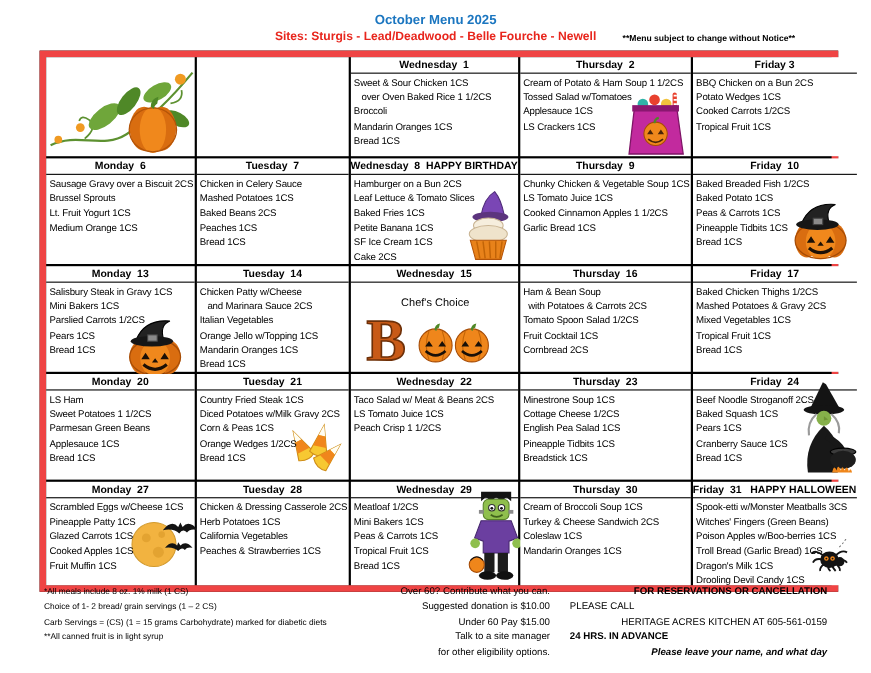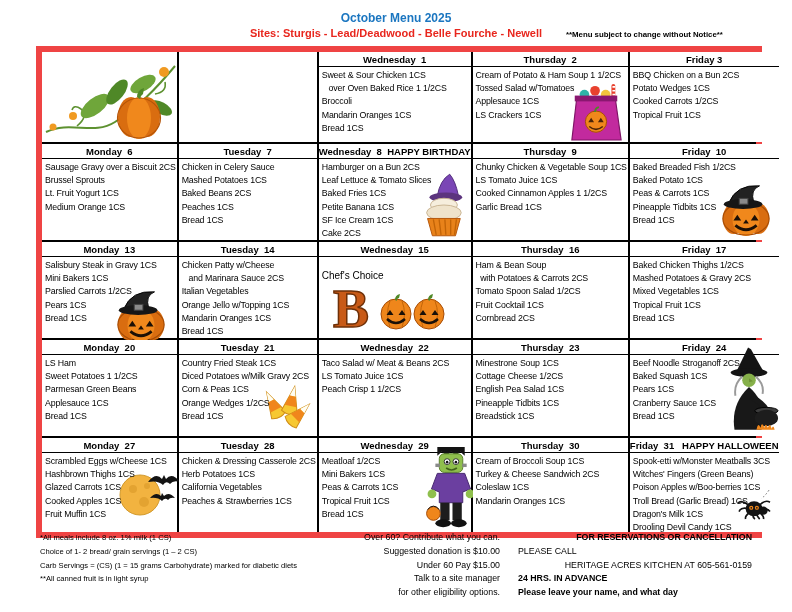"Chef's Choice" .items.center { text-align: none -> center }
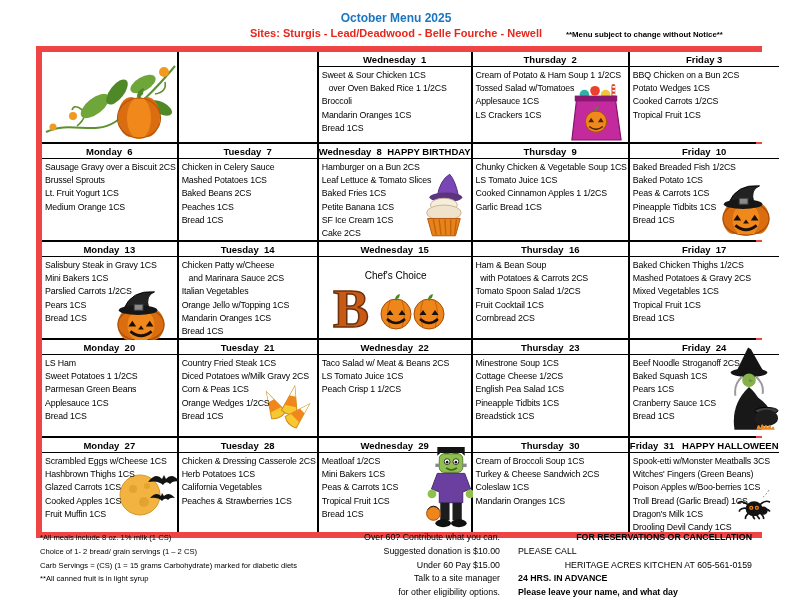"Hashbrown Thighs 1CS" div.menu-item { text: Hashbrown Thighs -> Pineapple Patty }
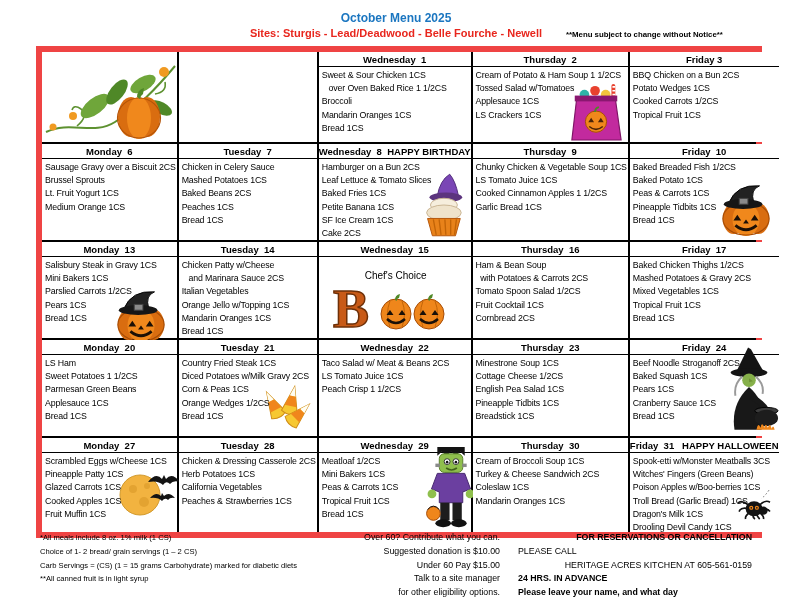"Please leave your name, and" div.bold { font-style: none -> italic; text-align: left -> right }
